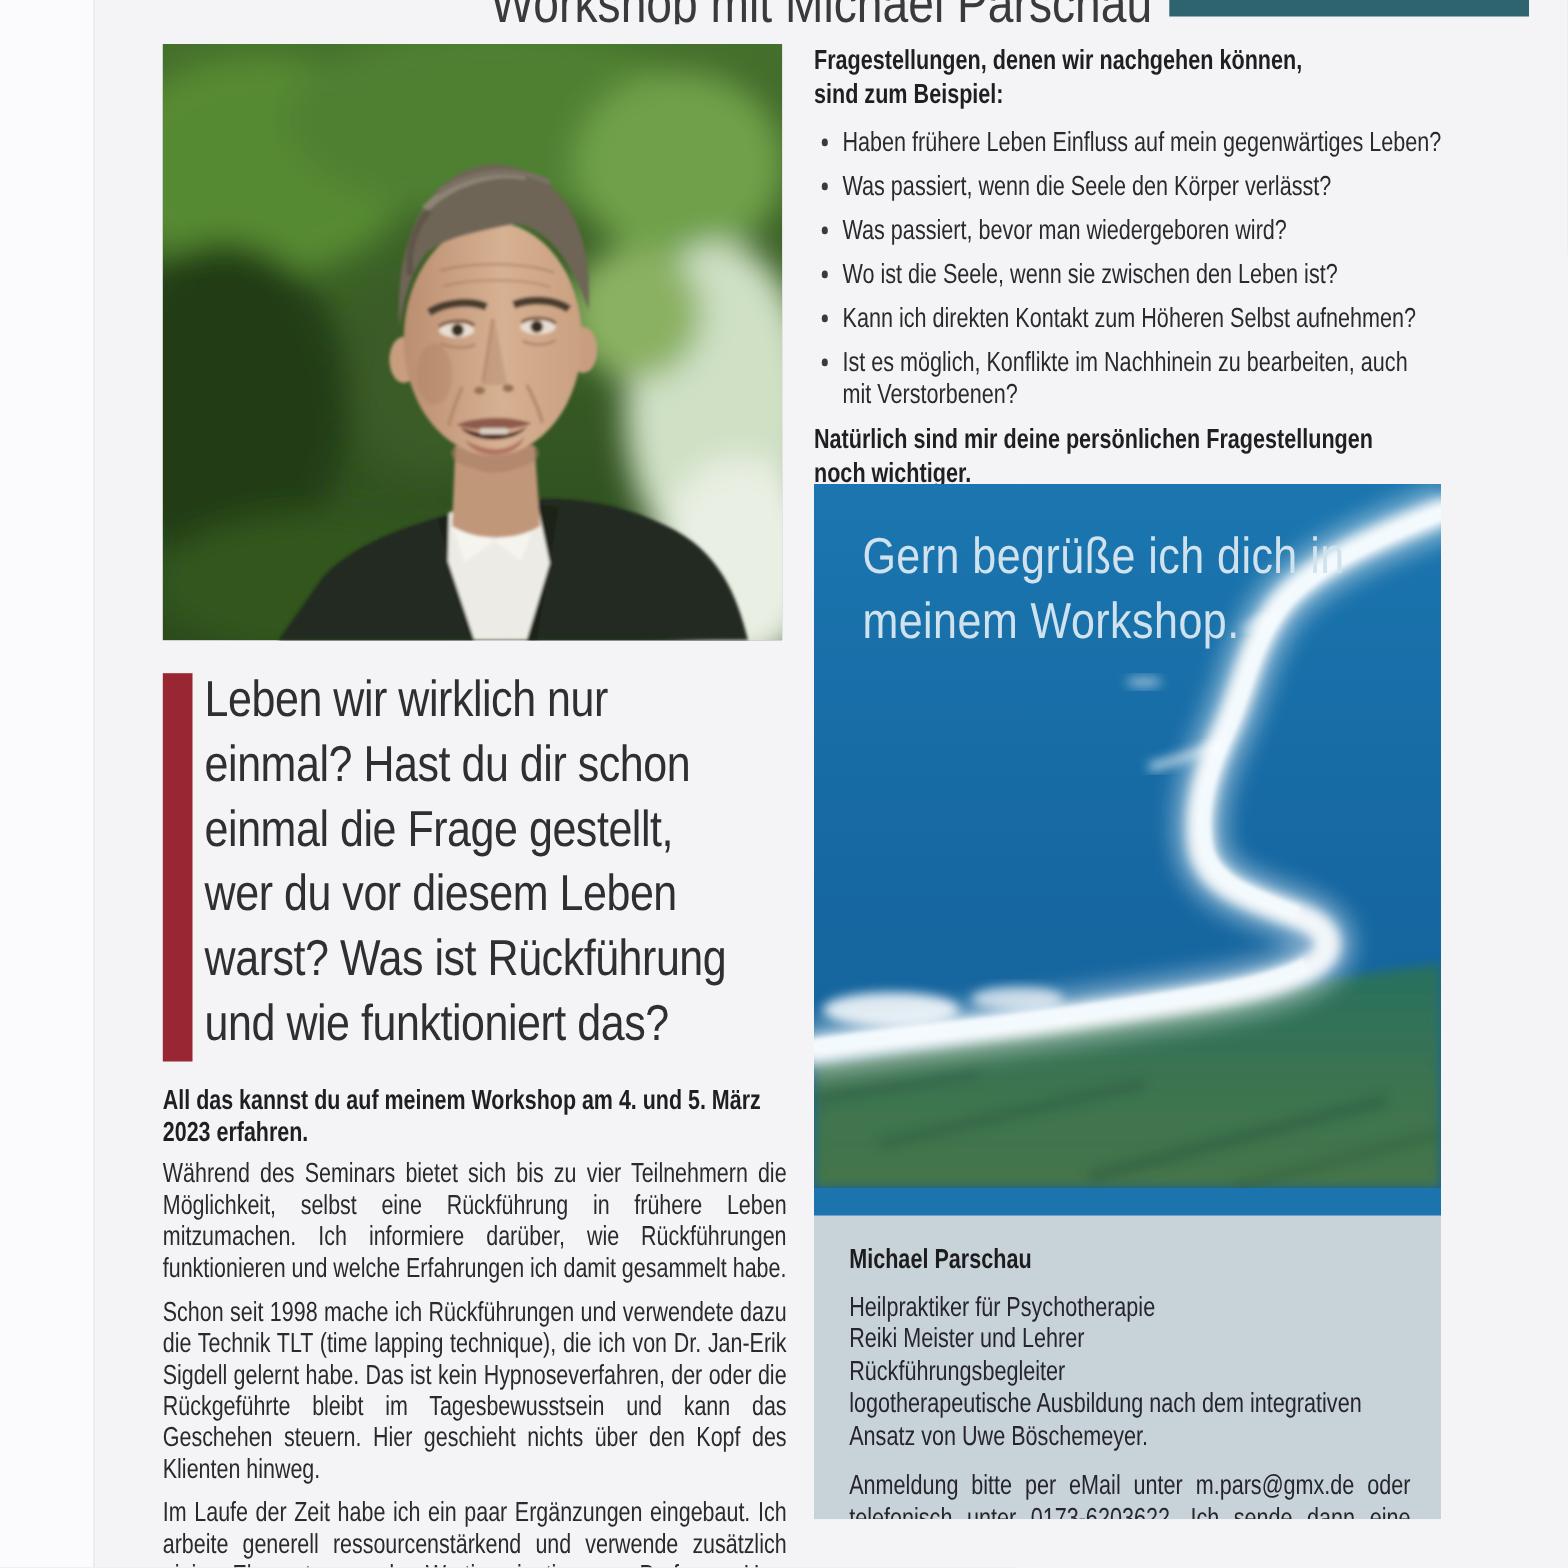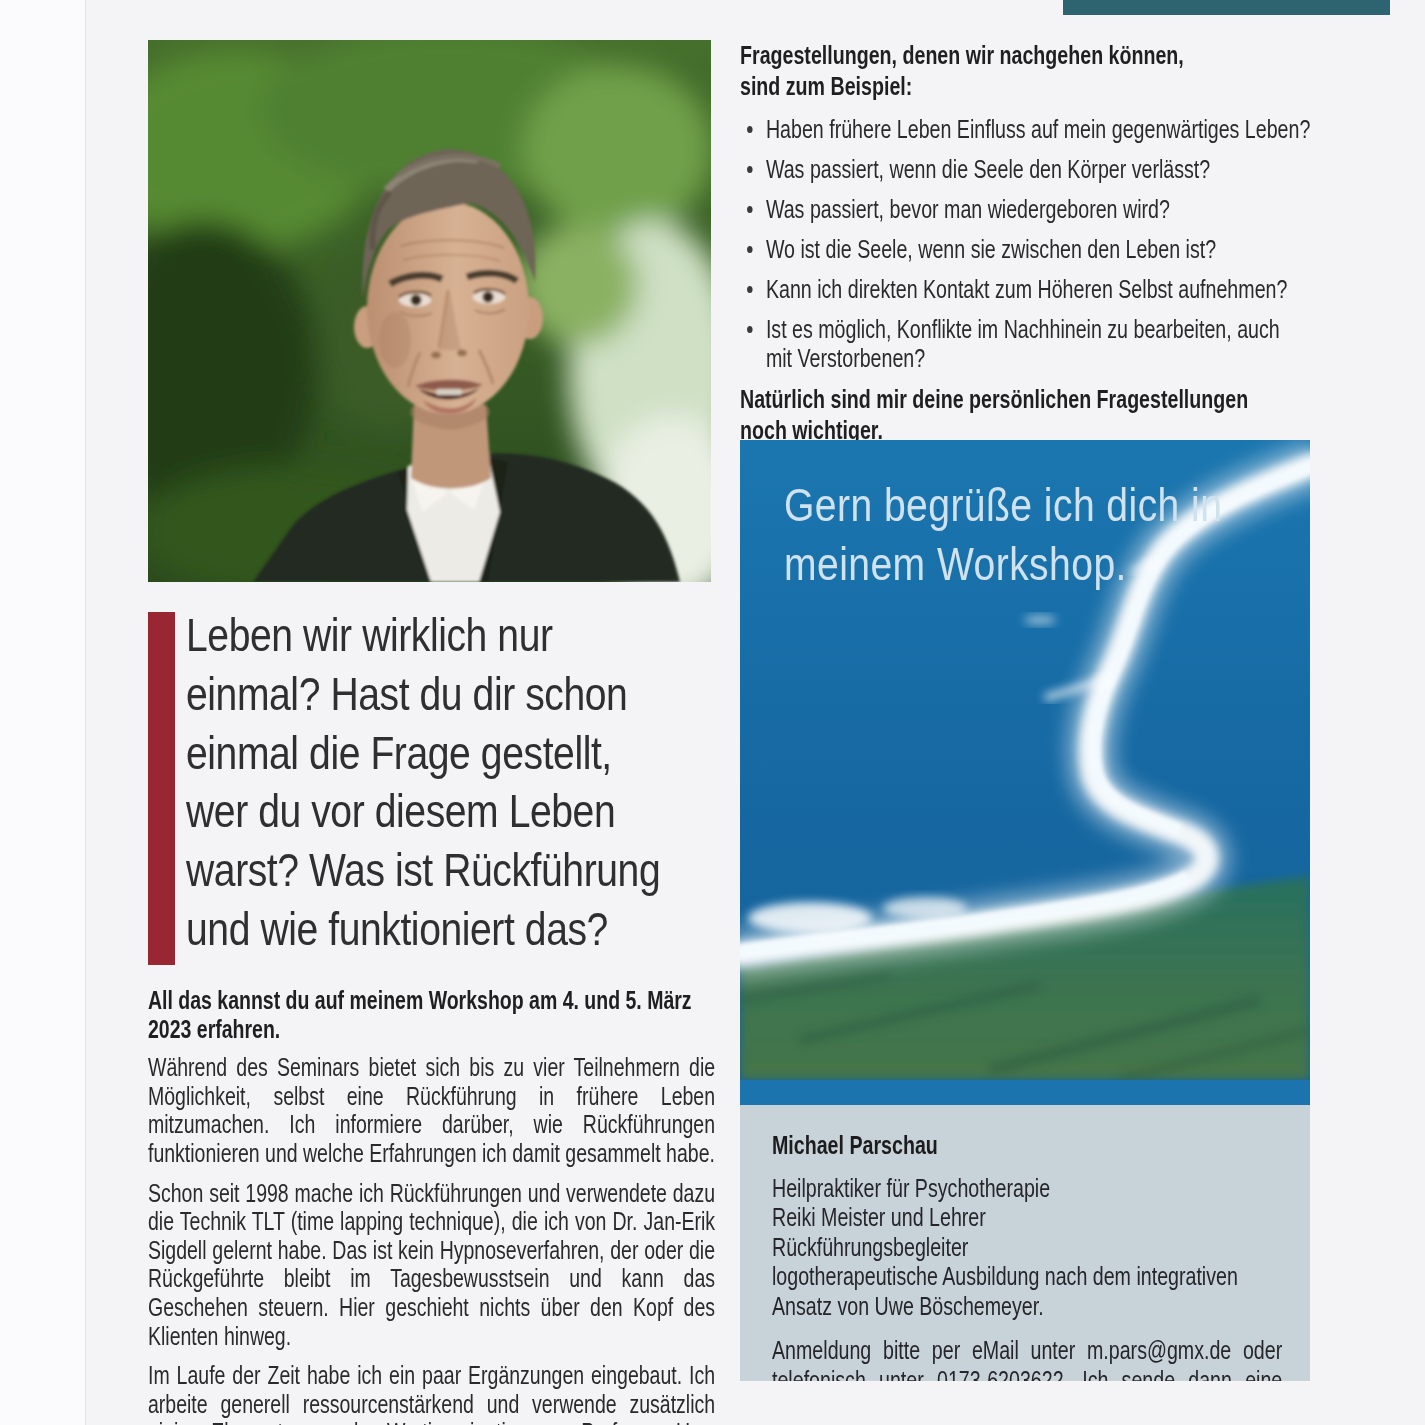"Workshop mit Michael Parschau" div.abs { html: none -> <div> <span>Workshop mit Michael Parschau</span> </div> }
